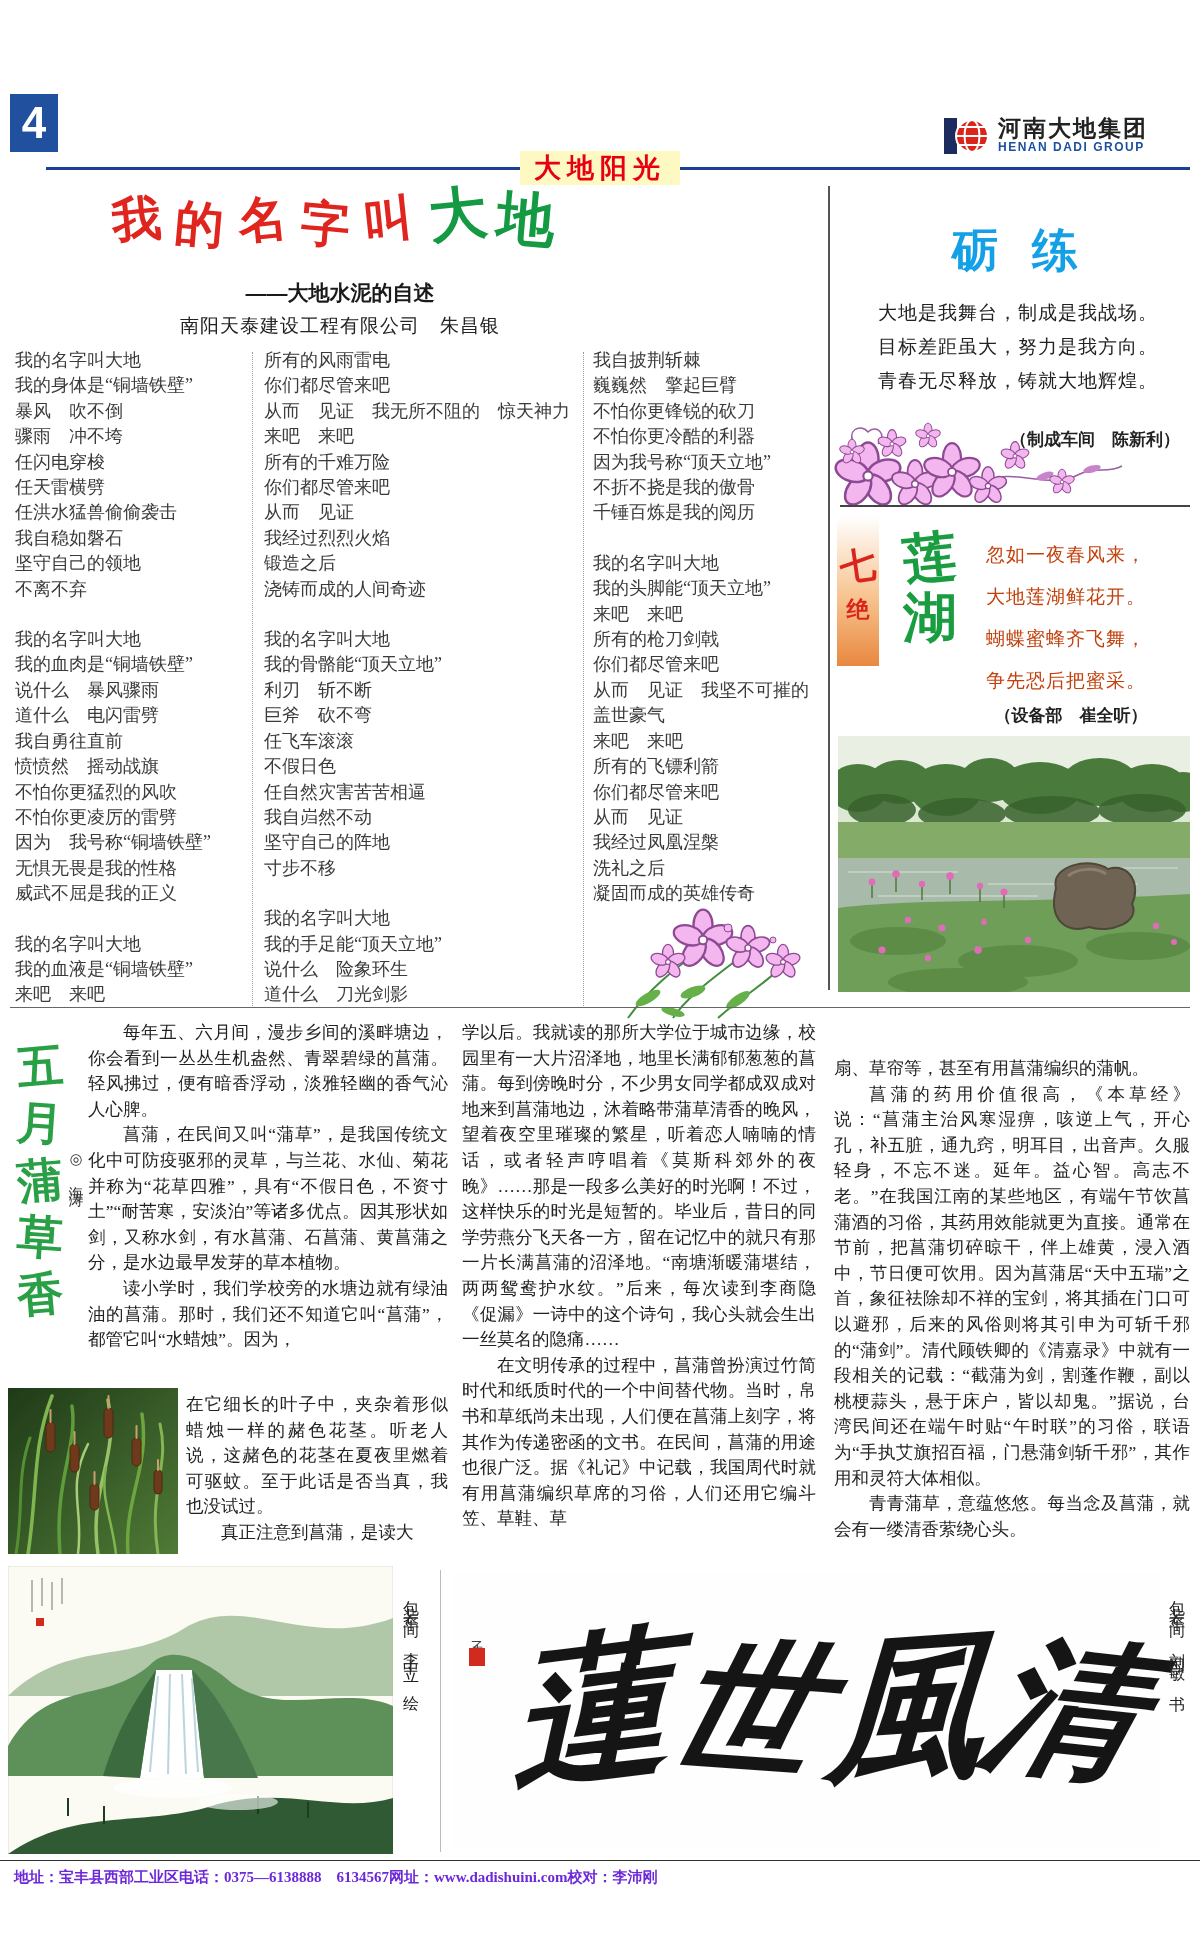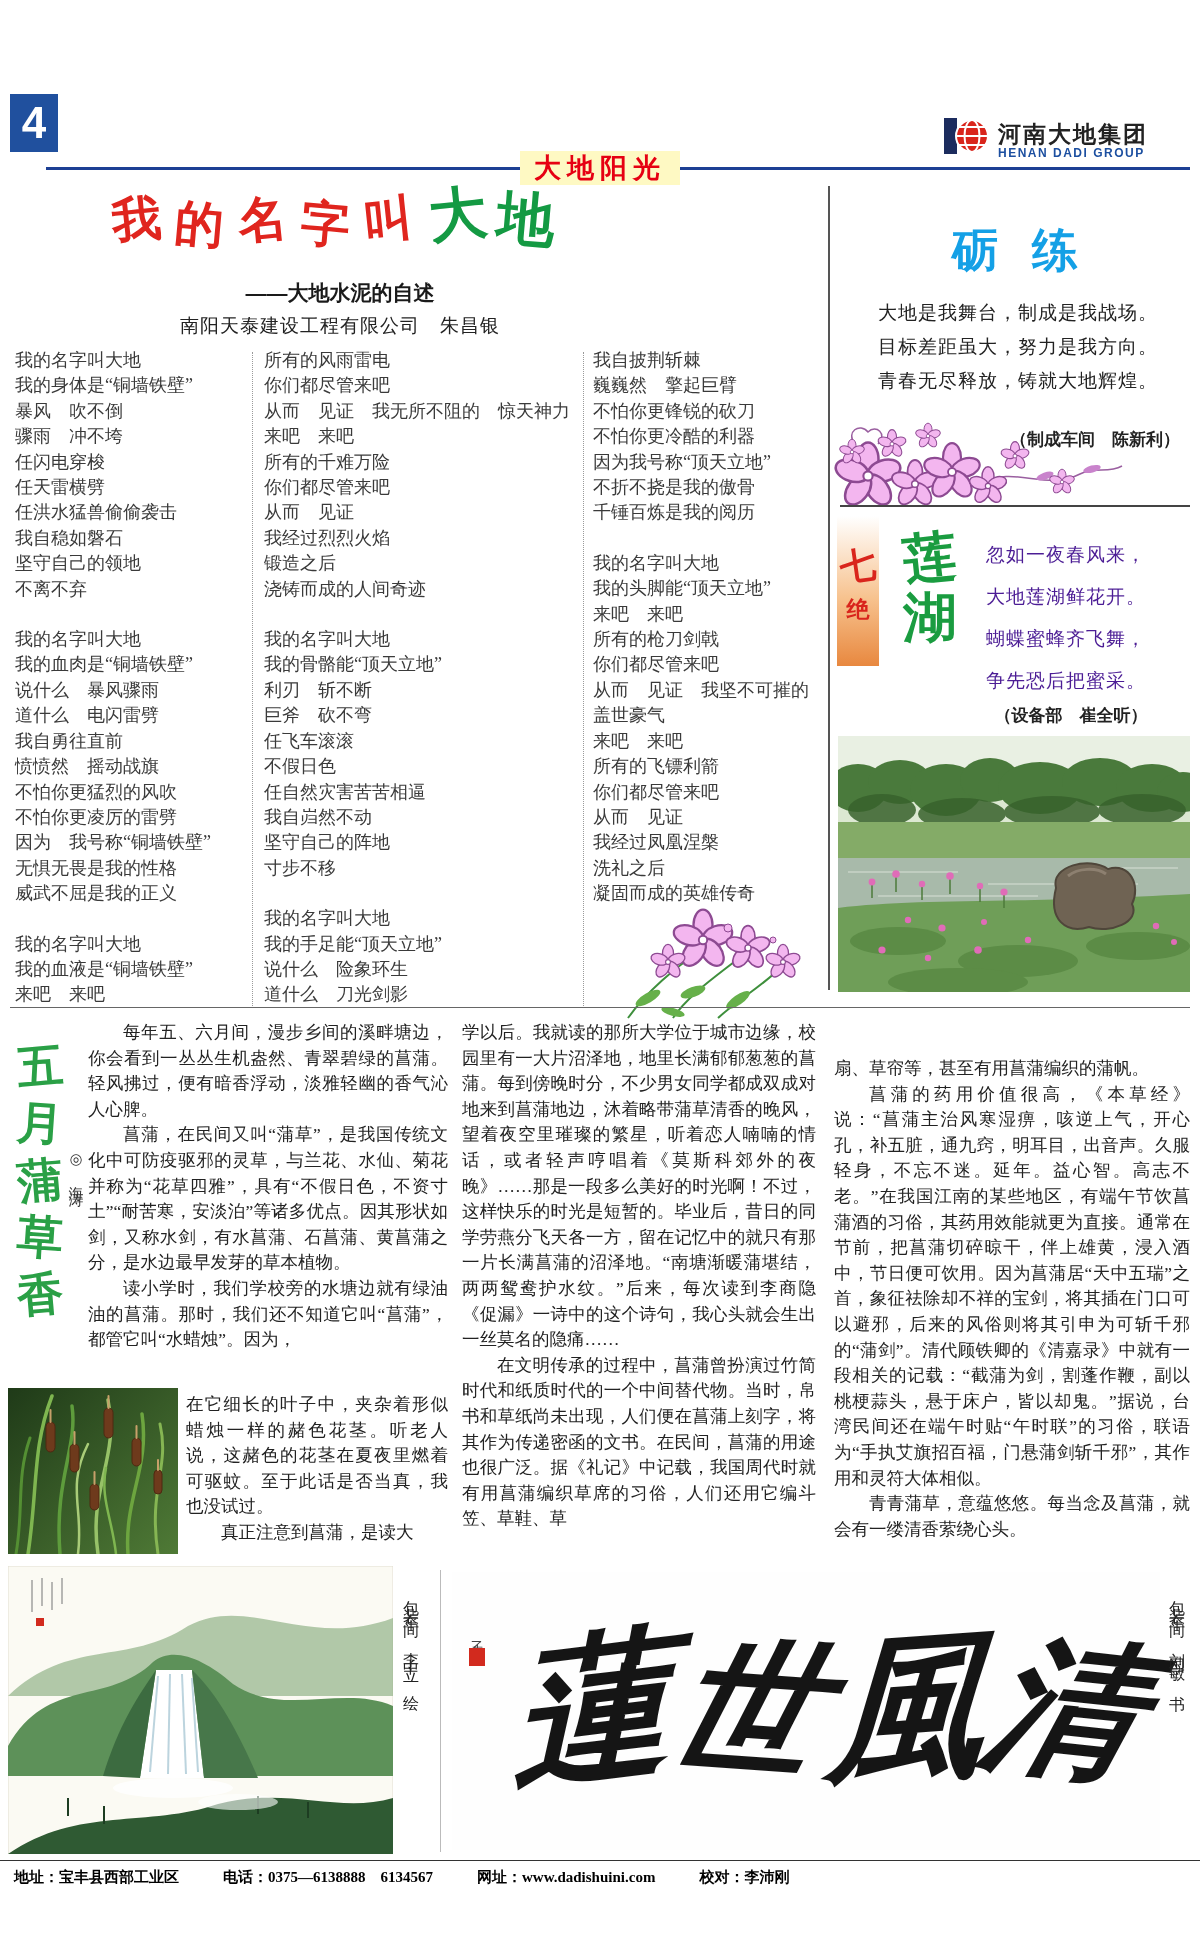"河南大地集团" #logo { align-items: flex-end -> flex-start }
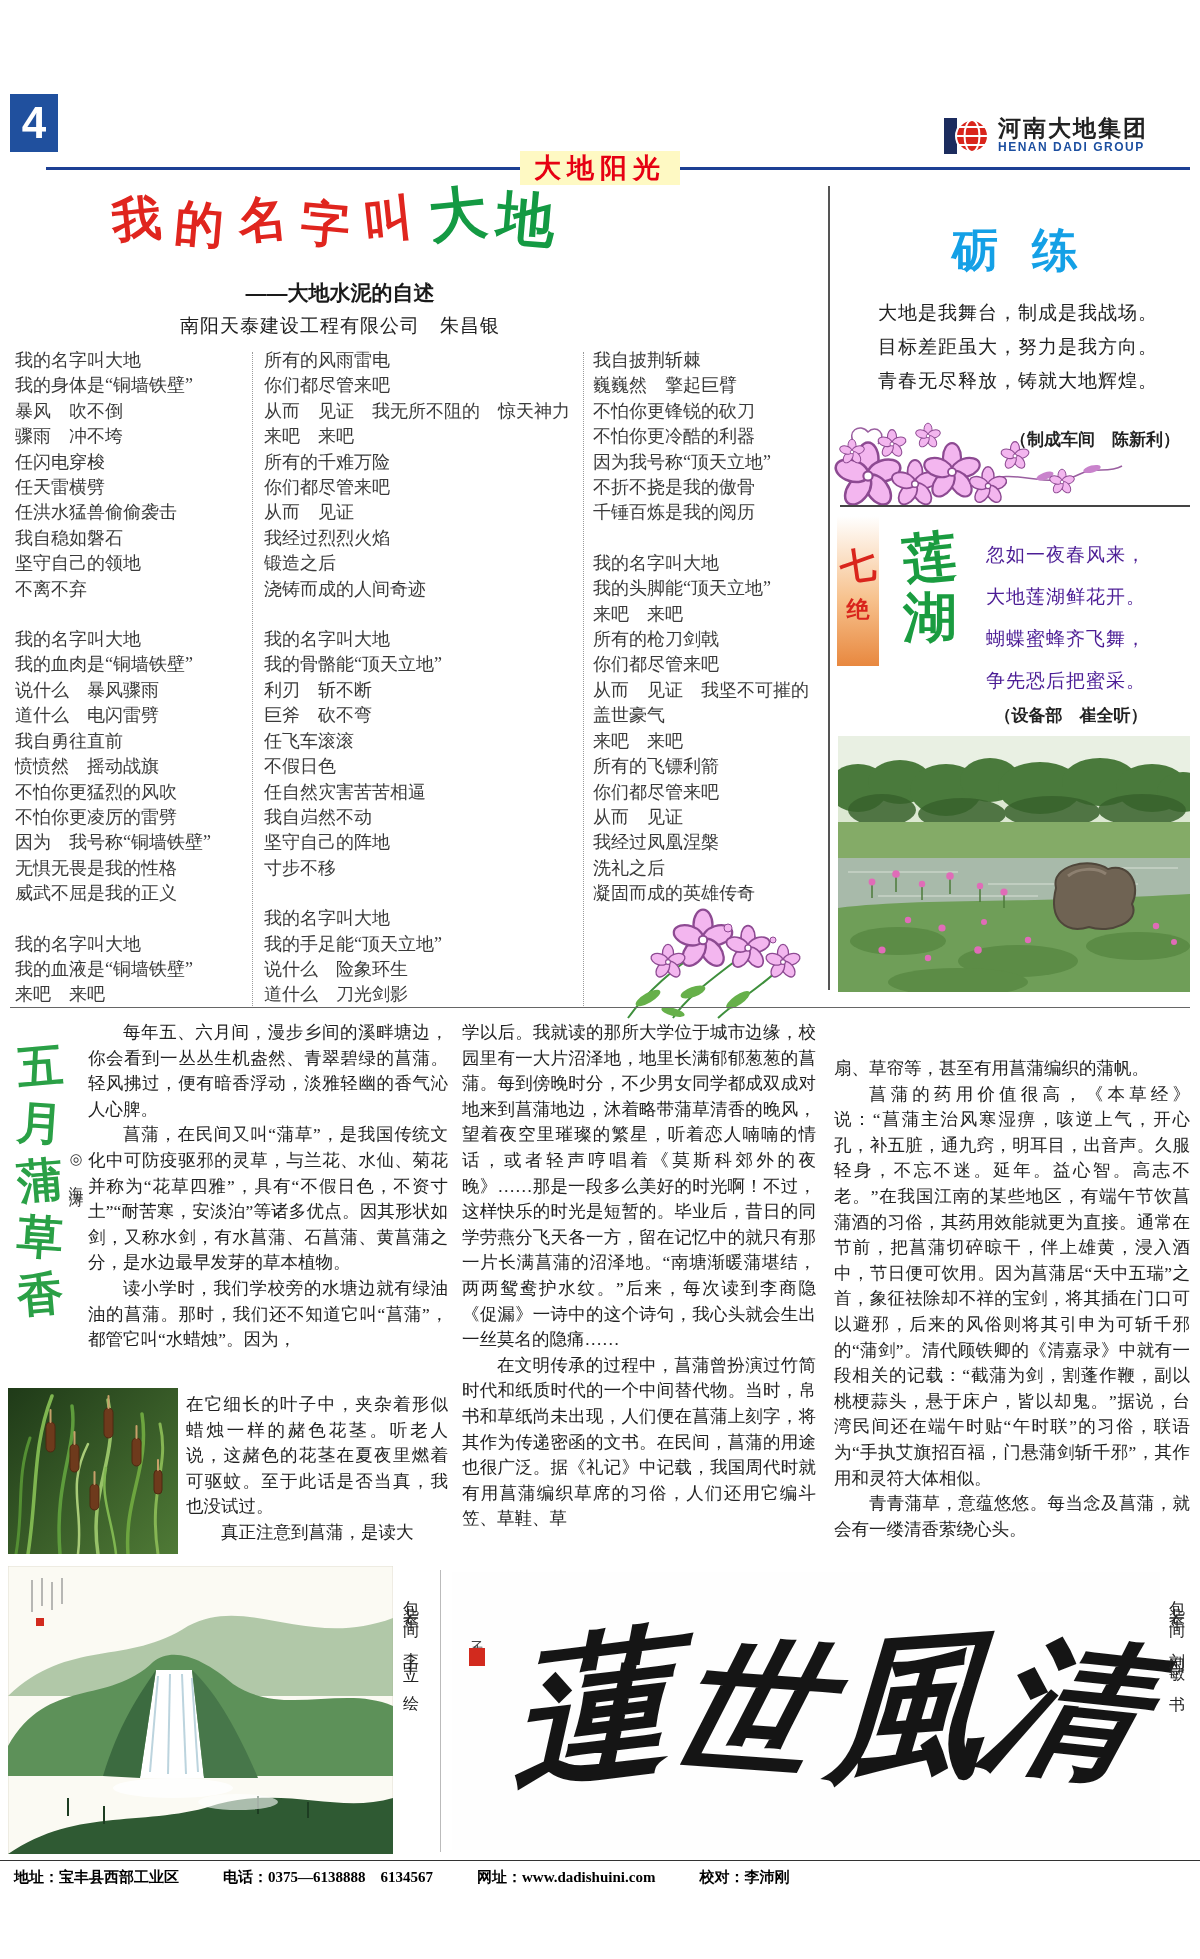"忽如一夜春风来，" #lianhu-poem .kline { color: #4c1d95 -> #c2410c }
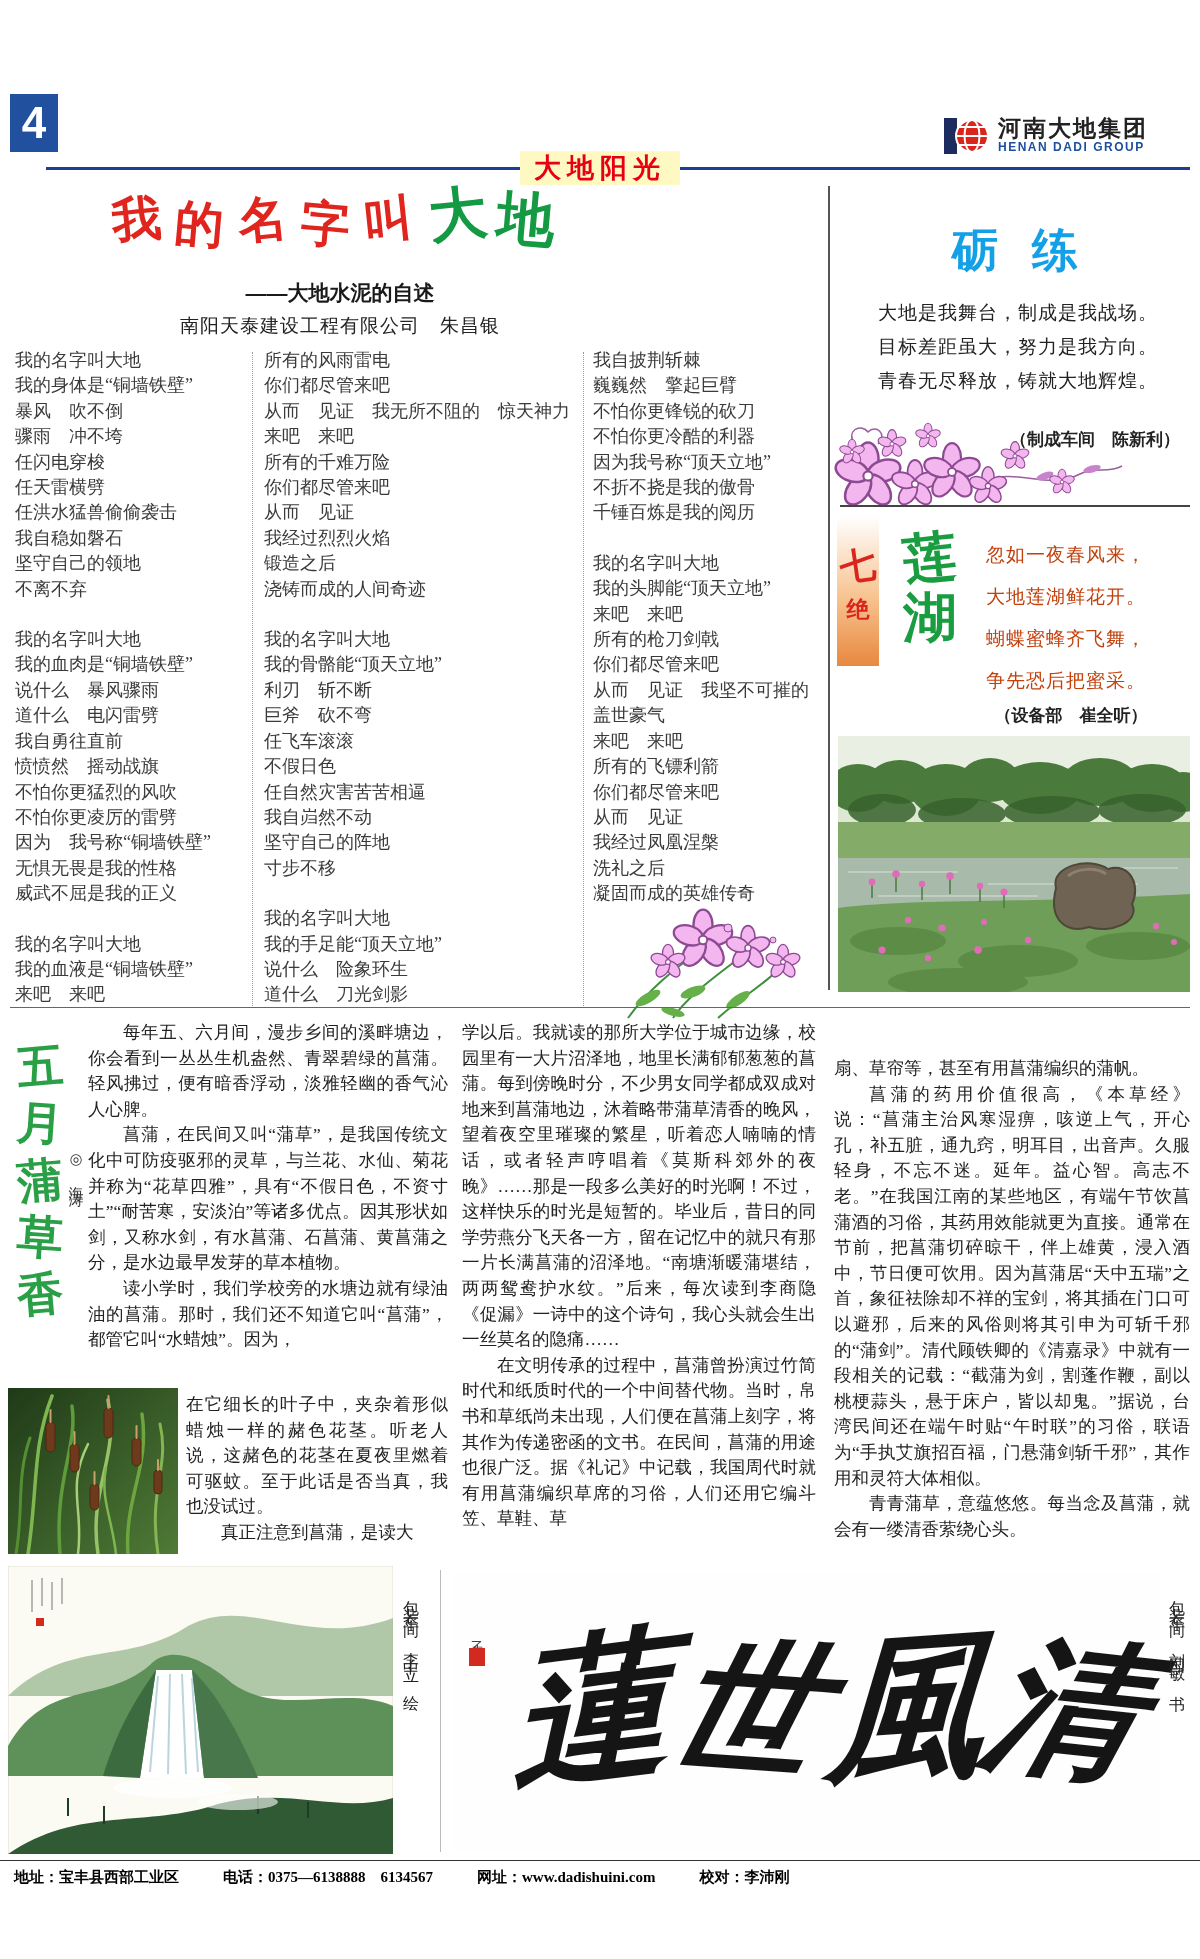"地址：宝丰县西部工业区" #footer { color: #000000 -> #6d28d9; gap: 44px -> none }
